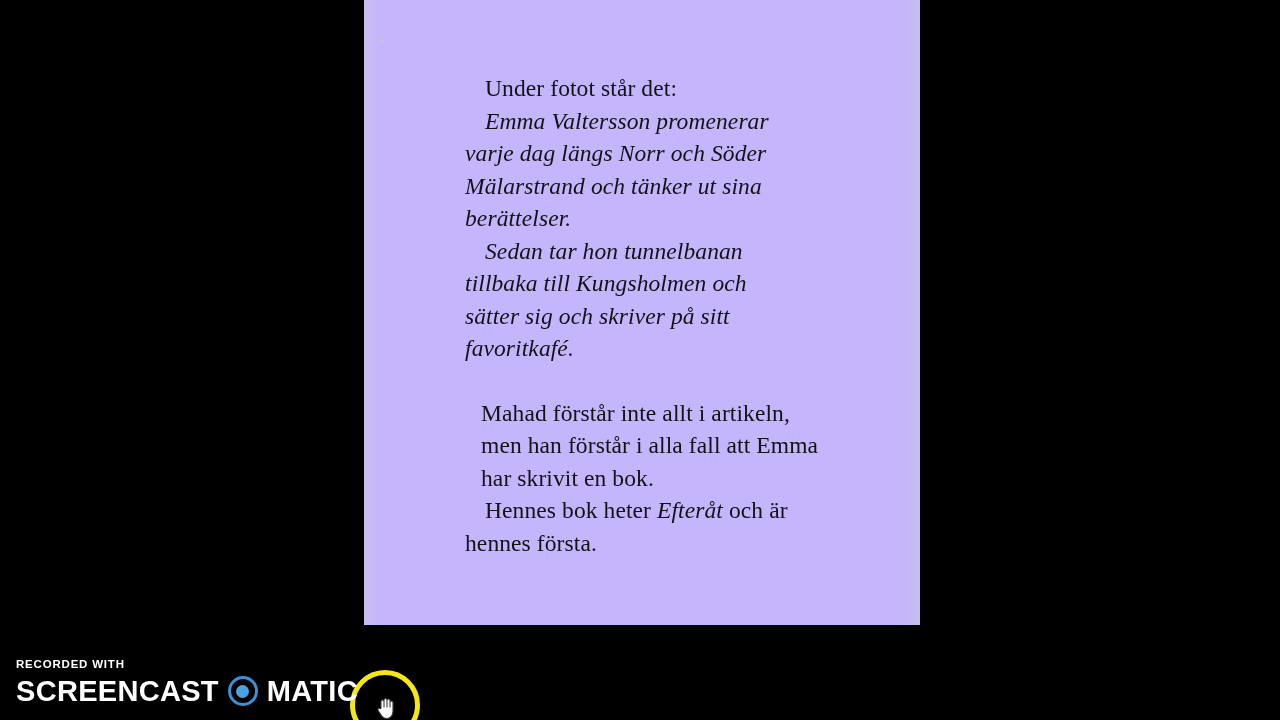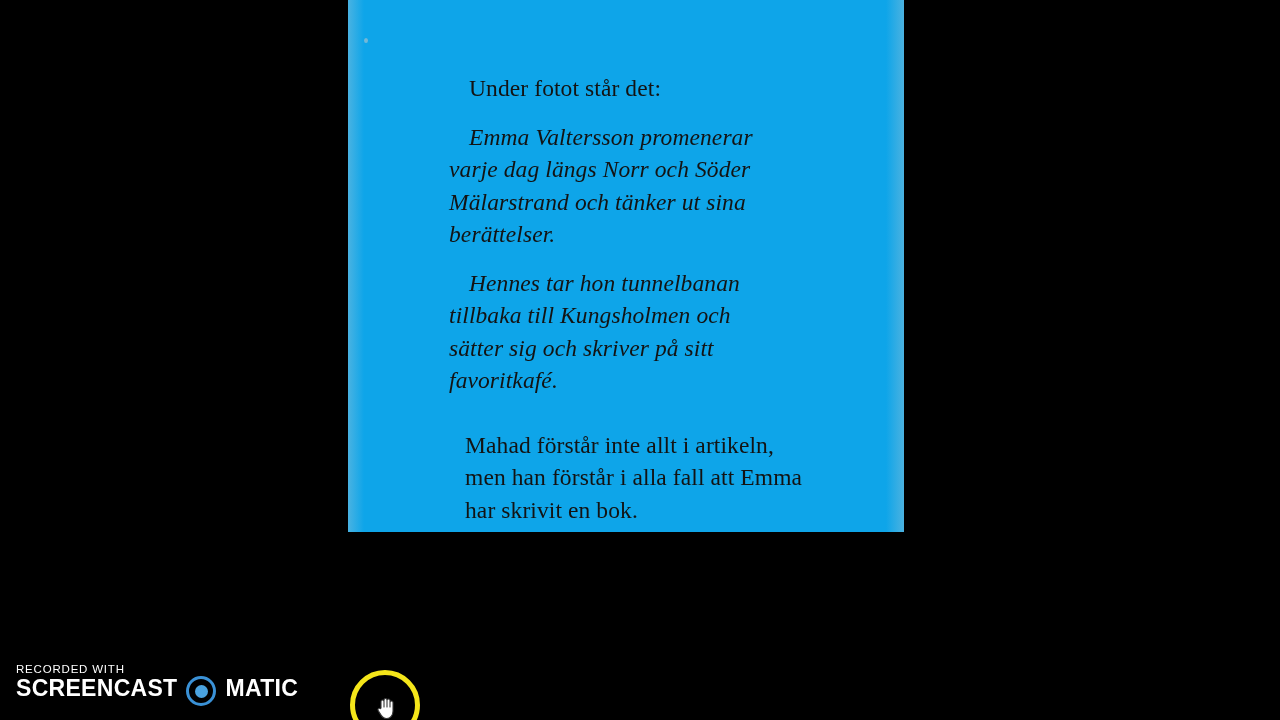"Under fotot står det:" #page { background: #0ea5e9 -> #c4b5fd; height: 532px -> 625px; left: 348px -> 364px }
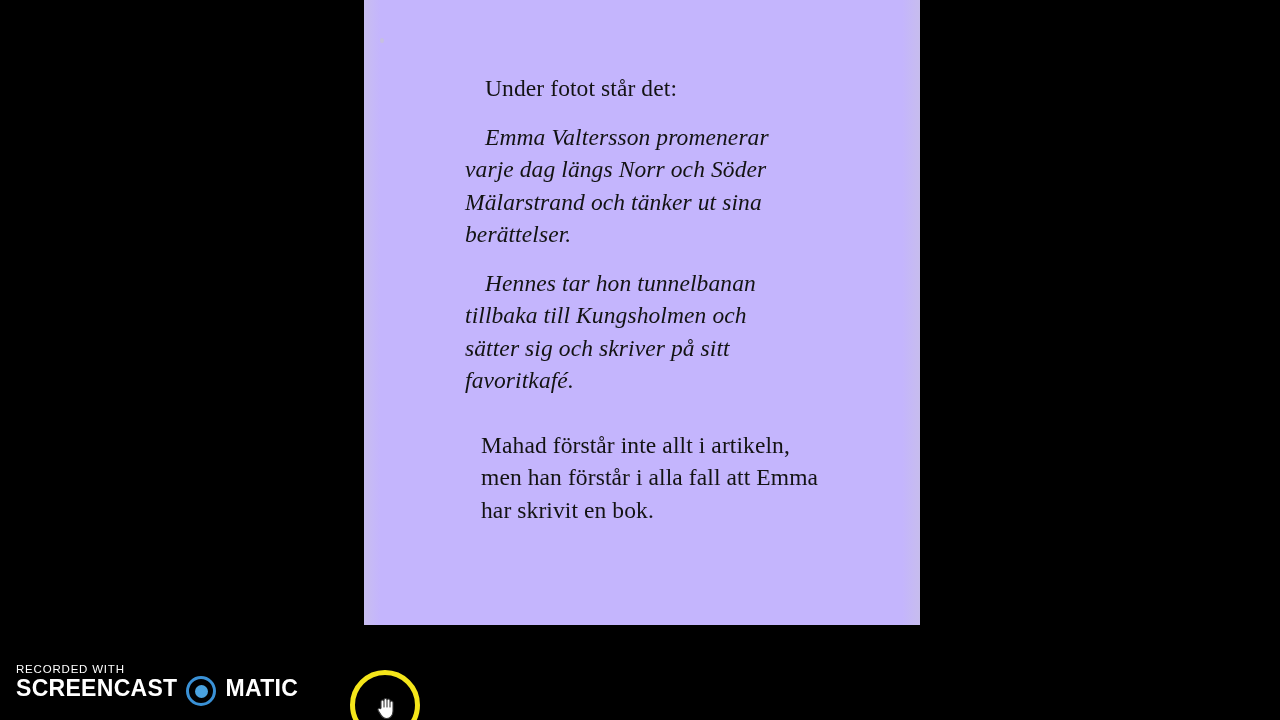"Emma Valtersson promenerar" .para + .para { margin-top: 16px -> 0 }
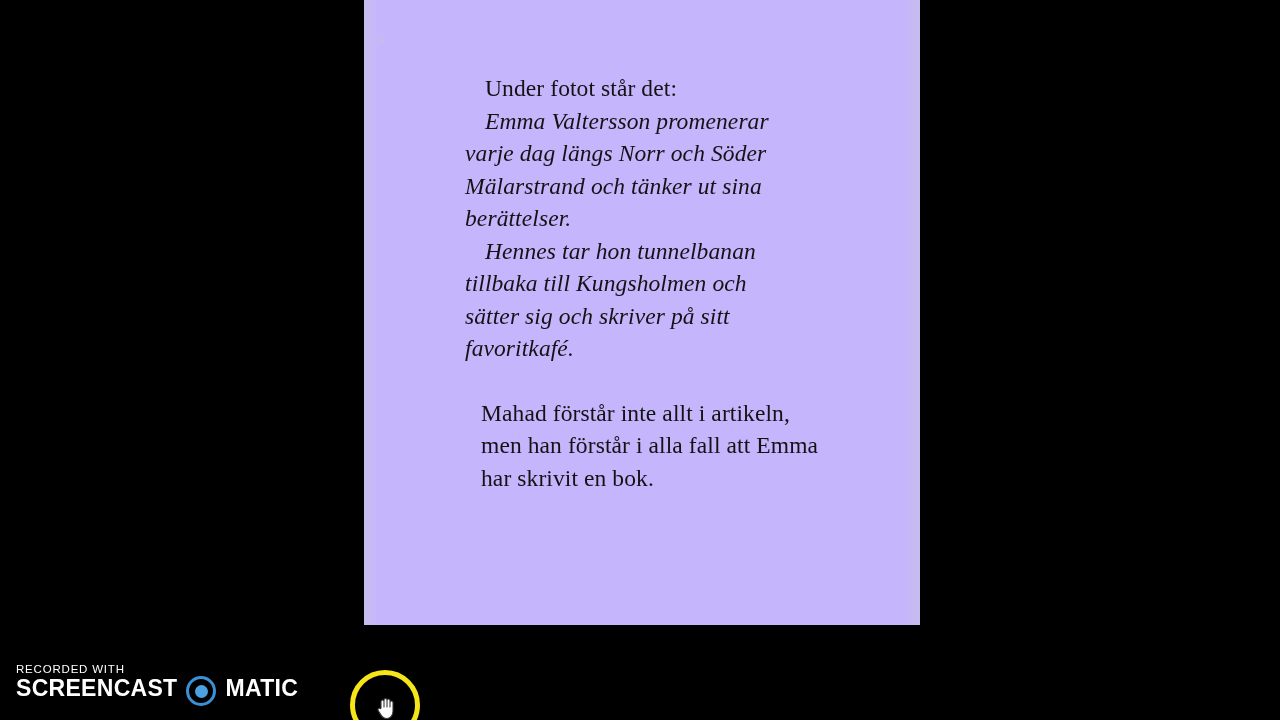"Hennes tar hon tunnelbanan" p.para { text: Hennes -> Sedan }
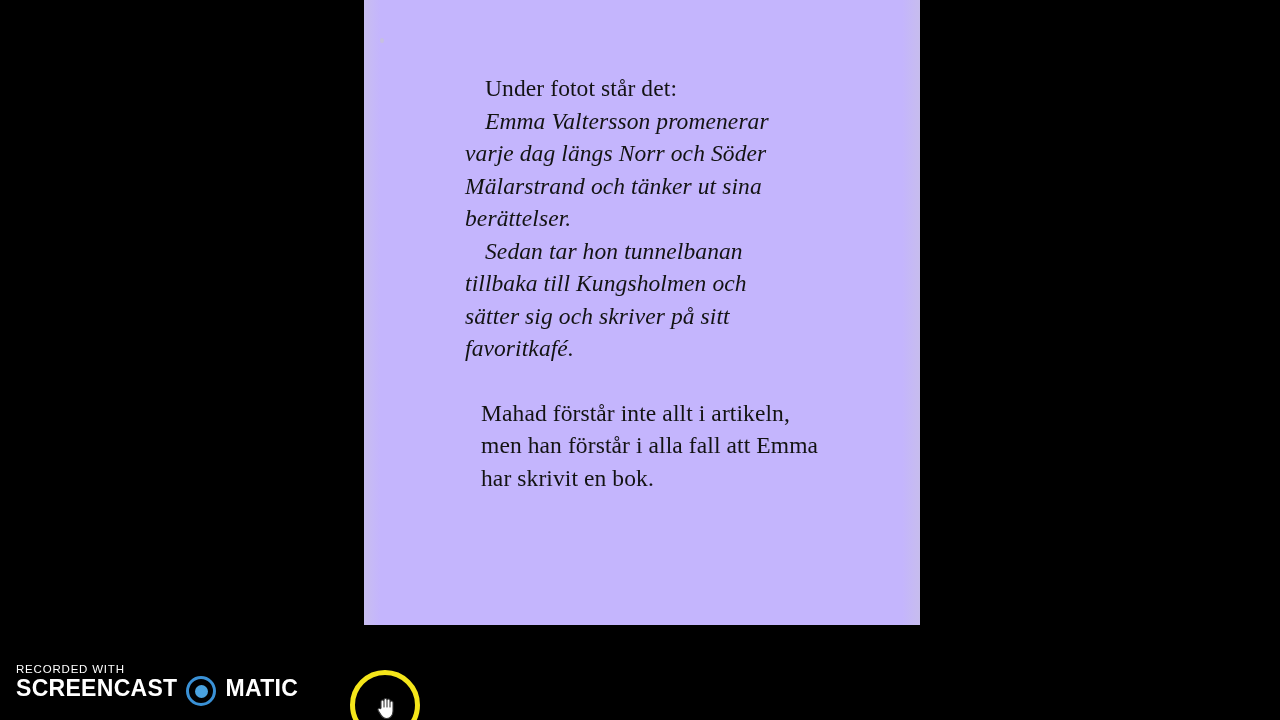"Hennes bok heter Efteråt och" p.para { html: none -> <p><span>Hennes bok heter </span><span>Efteråt</span><span> och är hennes första.</span></p> }
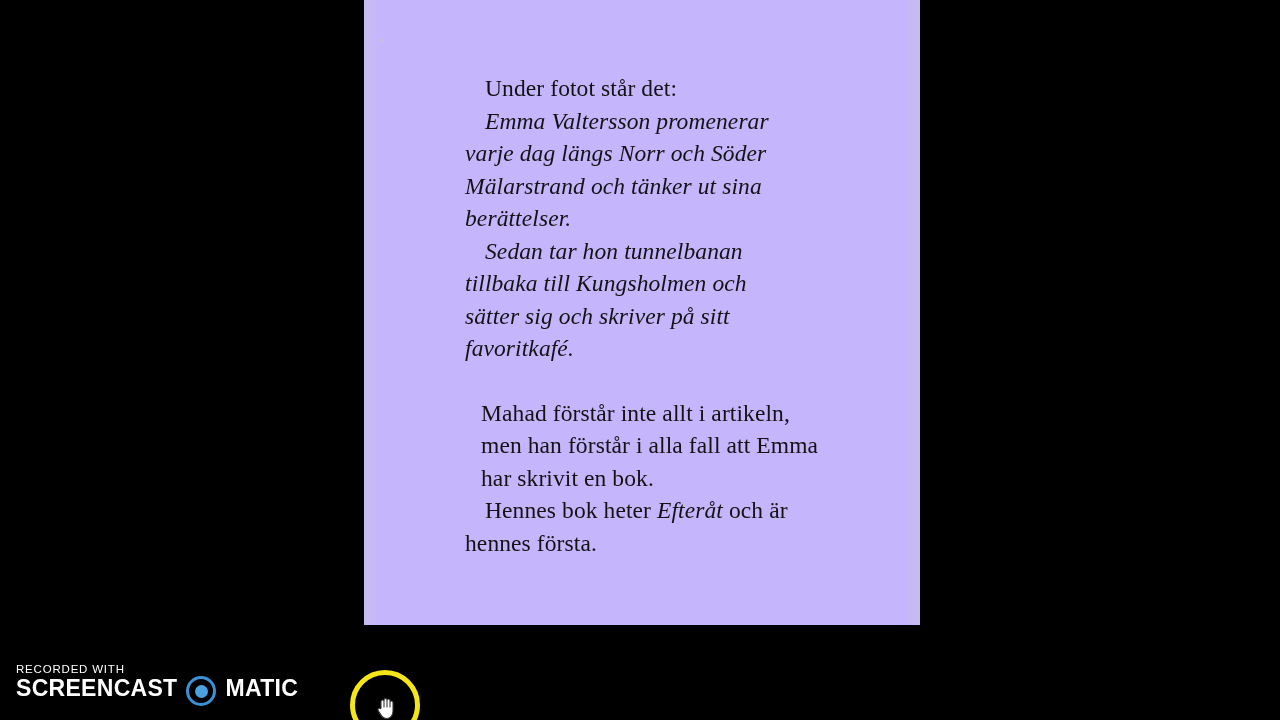"RECORDED WITH" #wm-recorded { font-weight: normal -> bold; margin-bottom: none -> 5px }
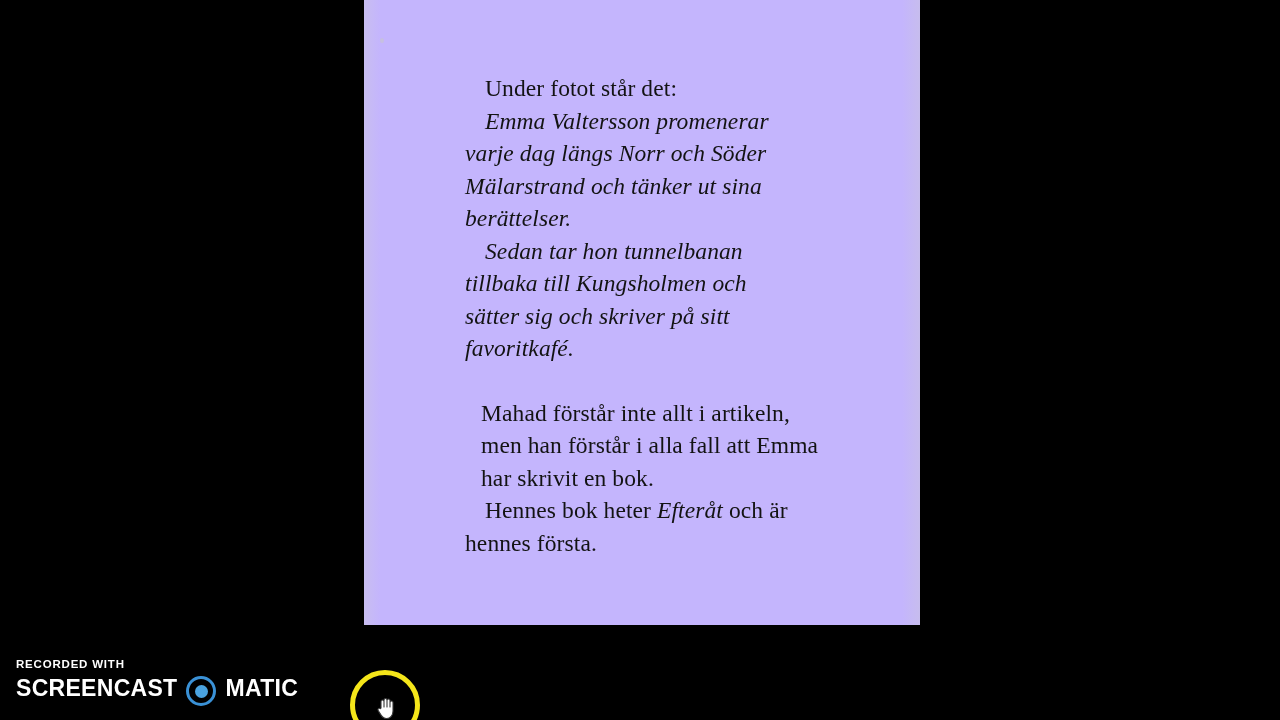"SCREENCAST" #wm-brand { align-items: flex-start -> center; font-size: 23px -> 29px }
